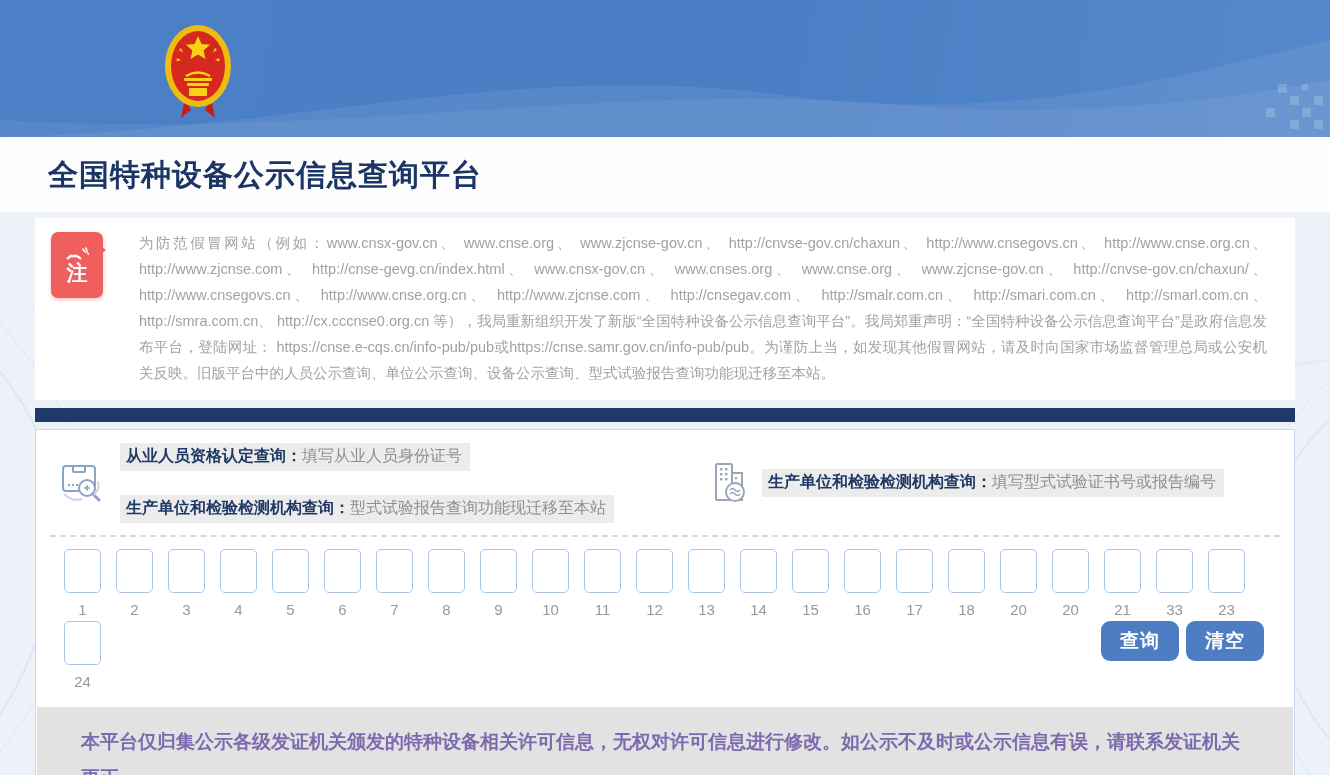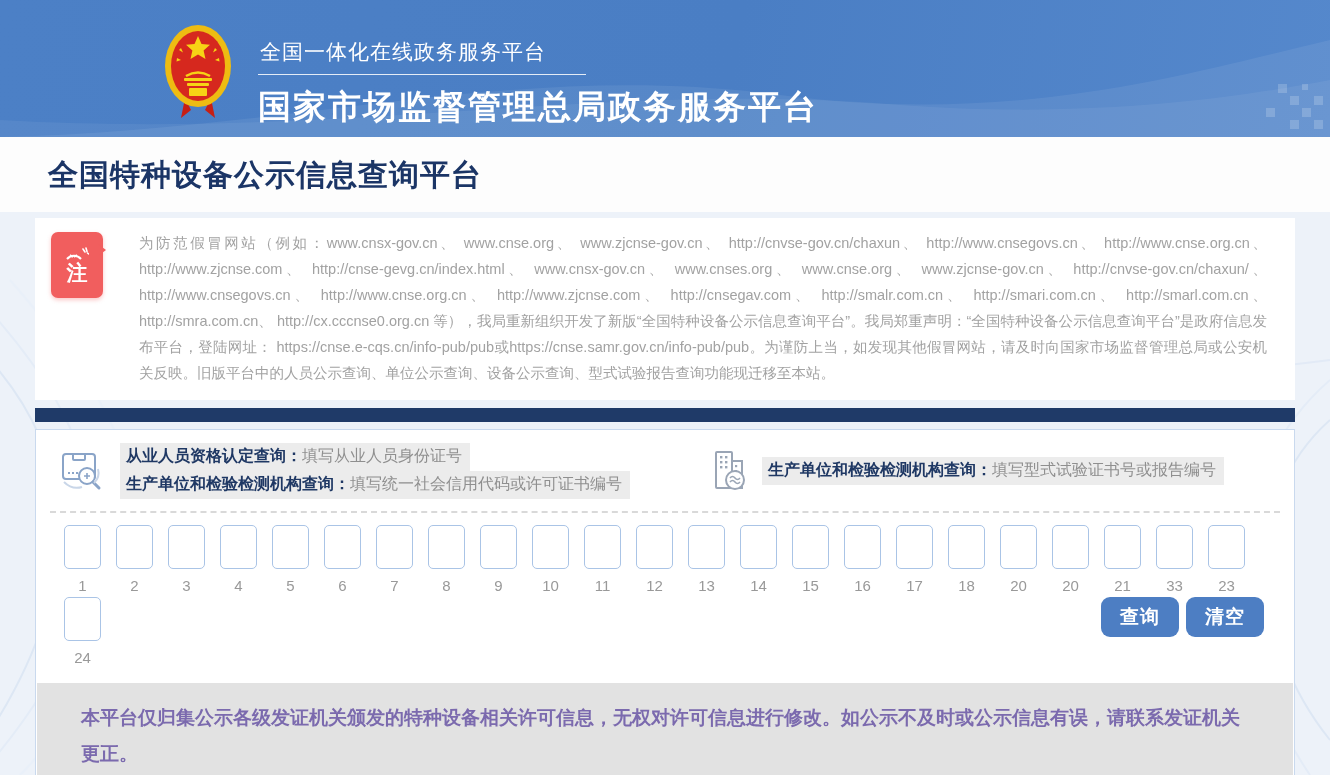"全国一体化在线政务服务平台" div.header-text { html: <div> <div>全国一体化在线政务服务平台</div> <div>国家市场监督管理总局政务服务平台</div> </div> -> none }
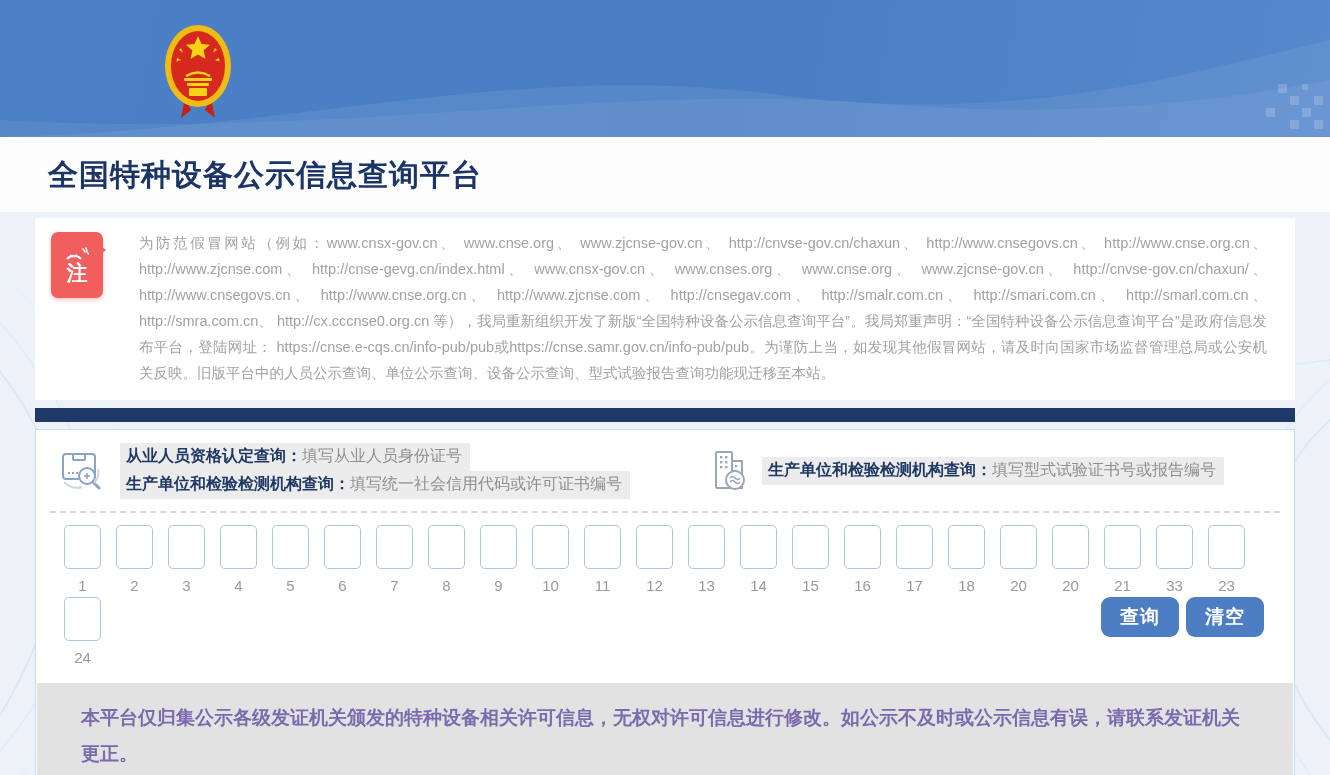"从业人员资格认定查询：填写从业人员身份证号" .q-lines { gap: 0 -> 24px }
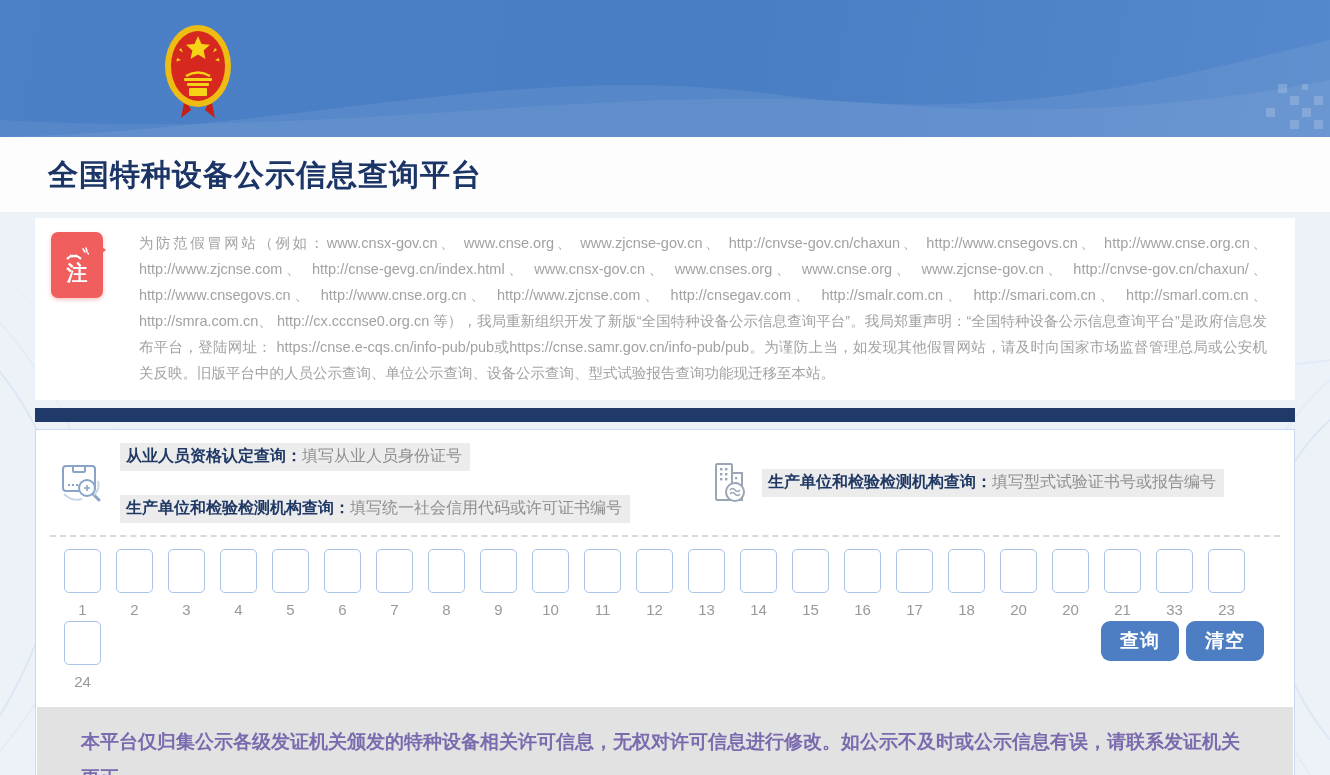"填写统一社会信用代码或许可证书编号" span.q-hint { text: 填写统一社会信用代码或许可证书编号 -> 型式试验报告查询功能现迁移至本站 }
